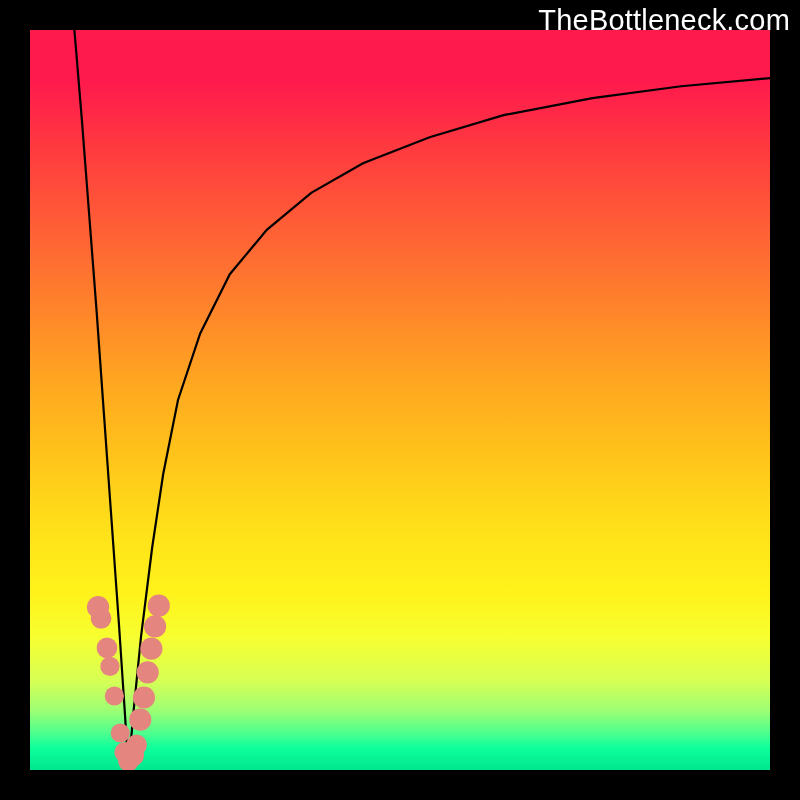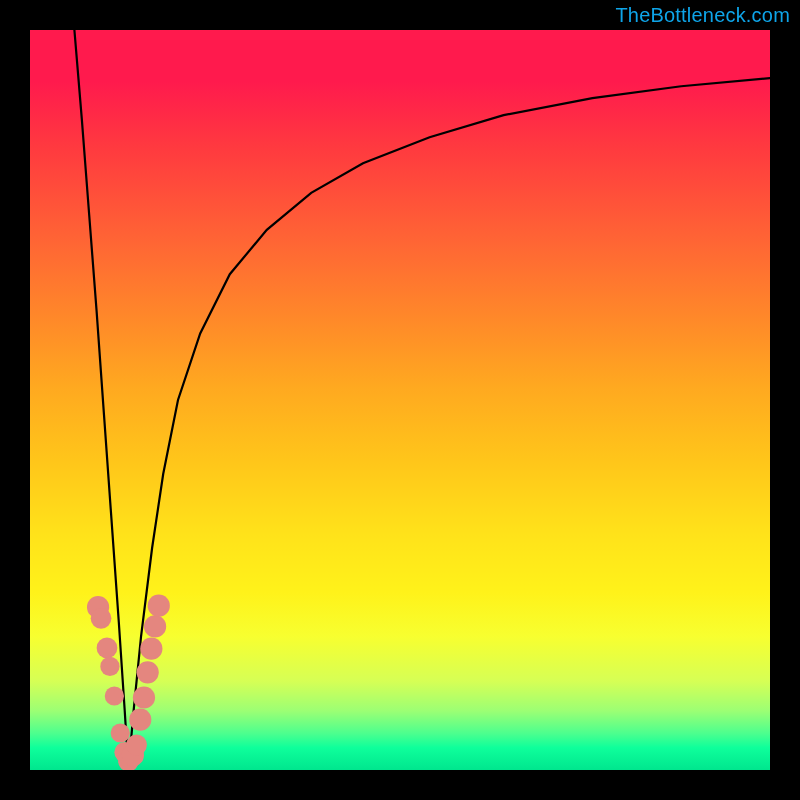"TheBottleneck.com" .attribution { color: #0ea5e9 -> #ffffff; font-size: 20px -> 29px }
